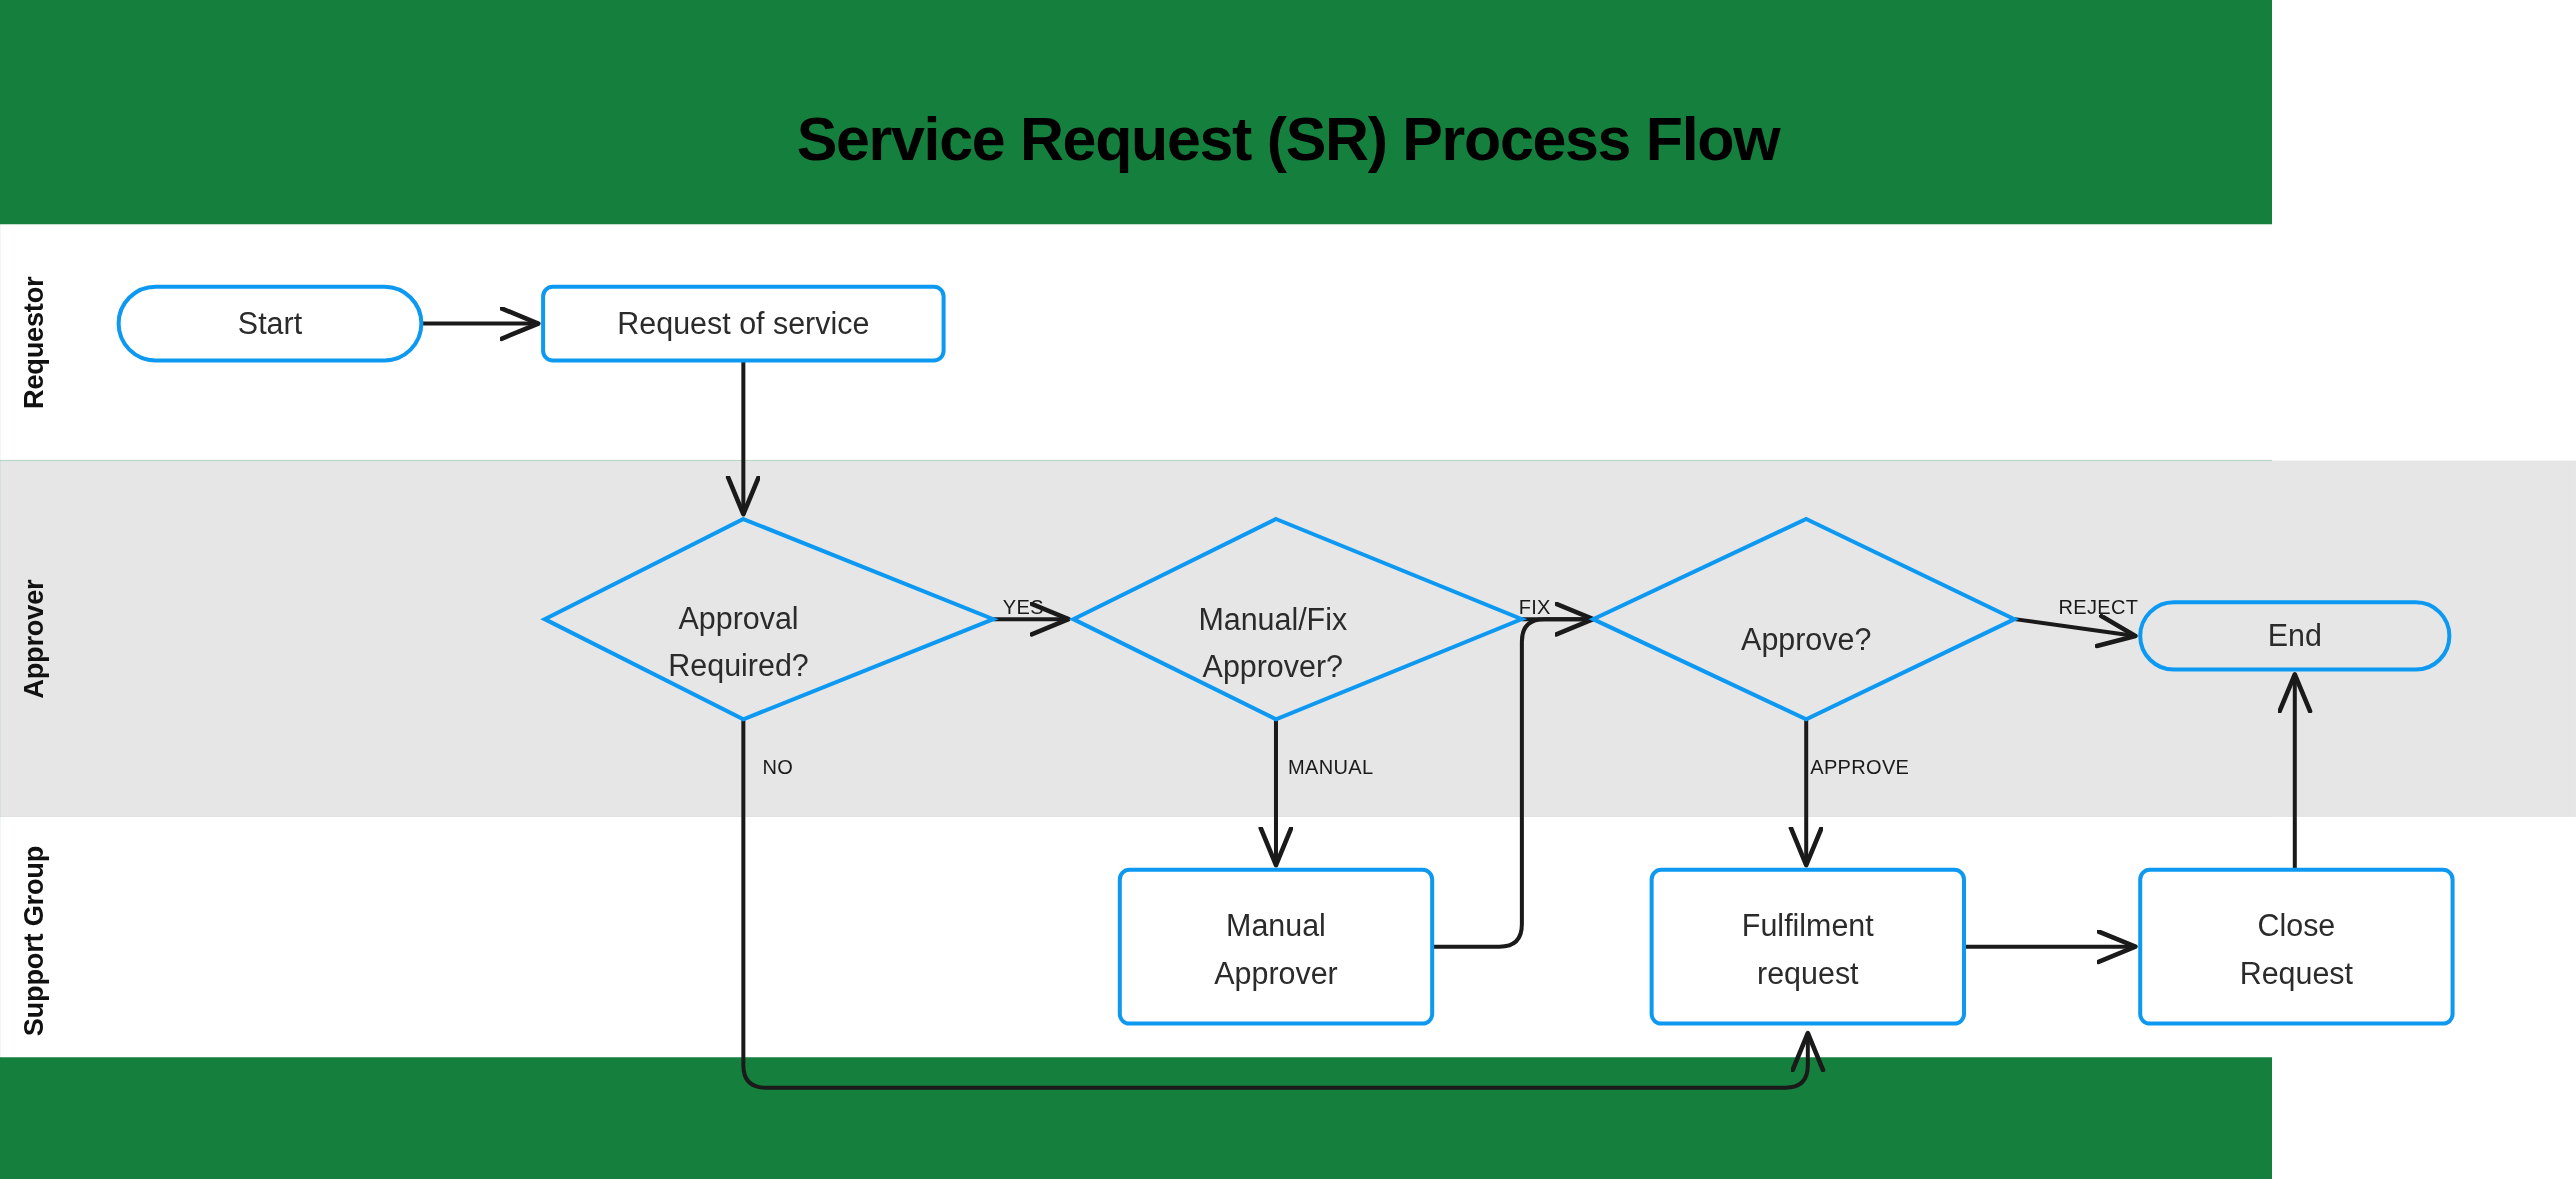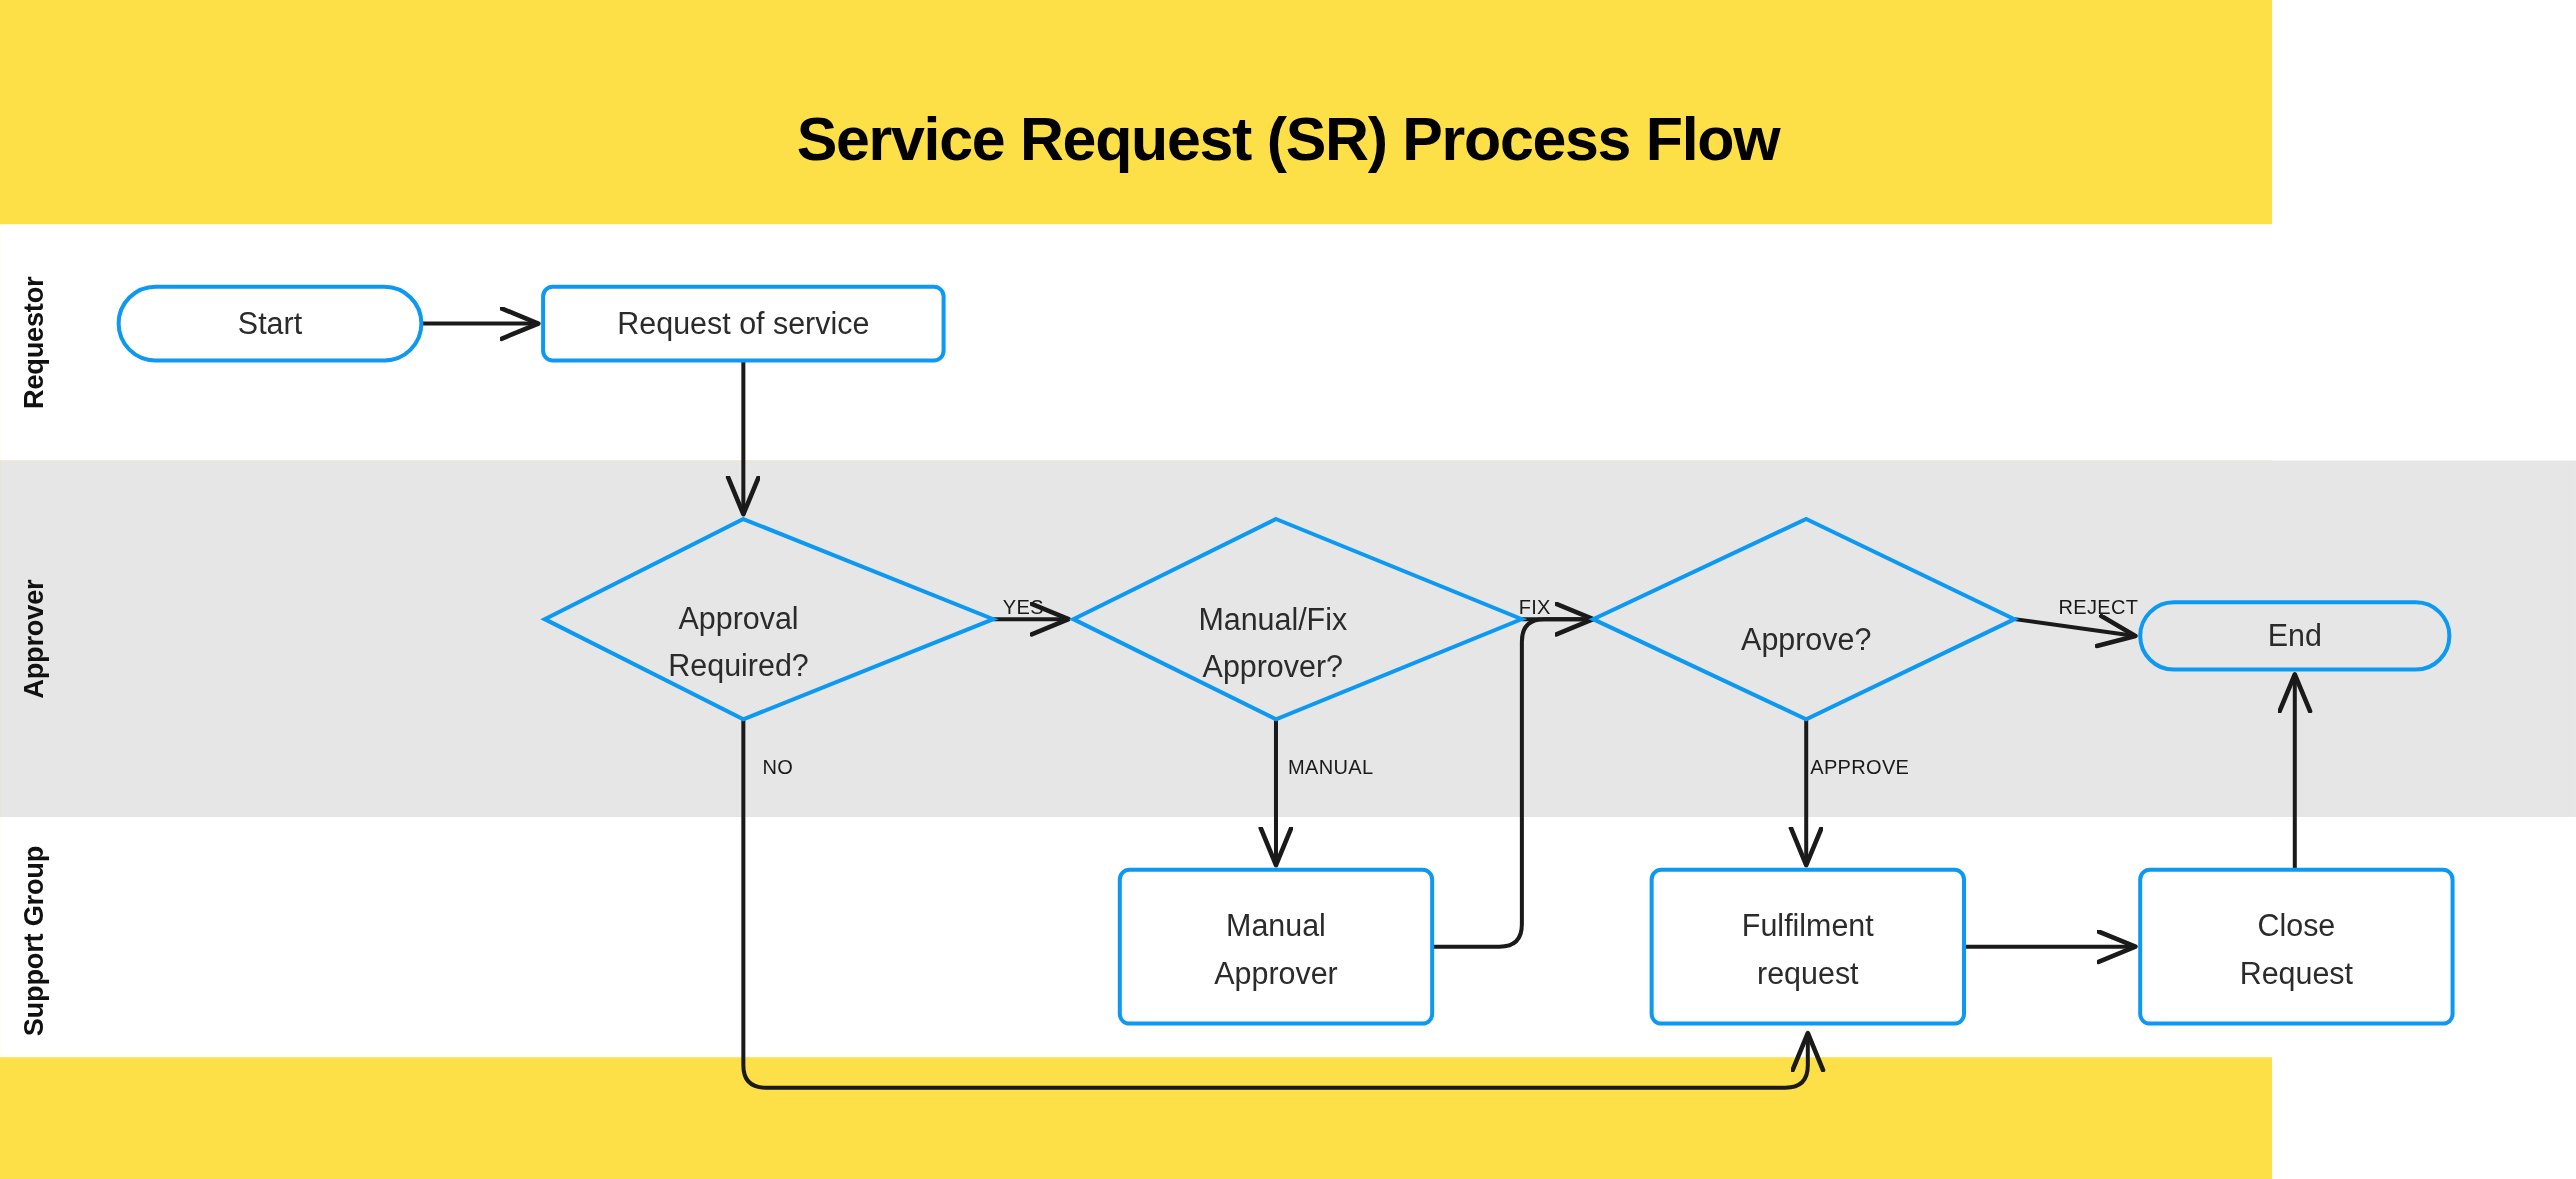"Service Request (SR) Process Flow" #stage { background: #fde047 -> #15803d }
